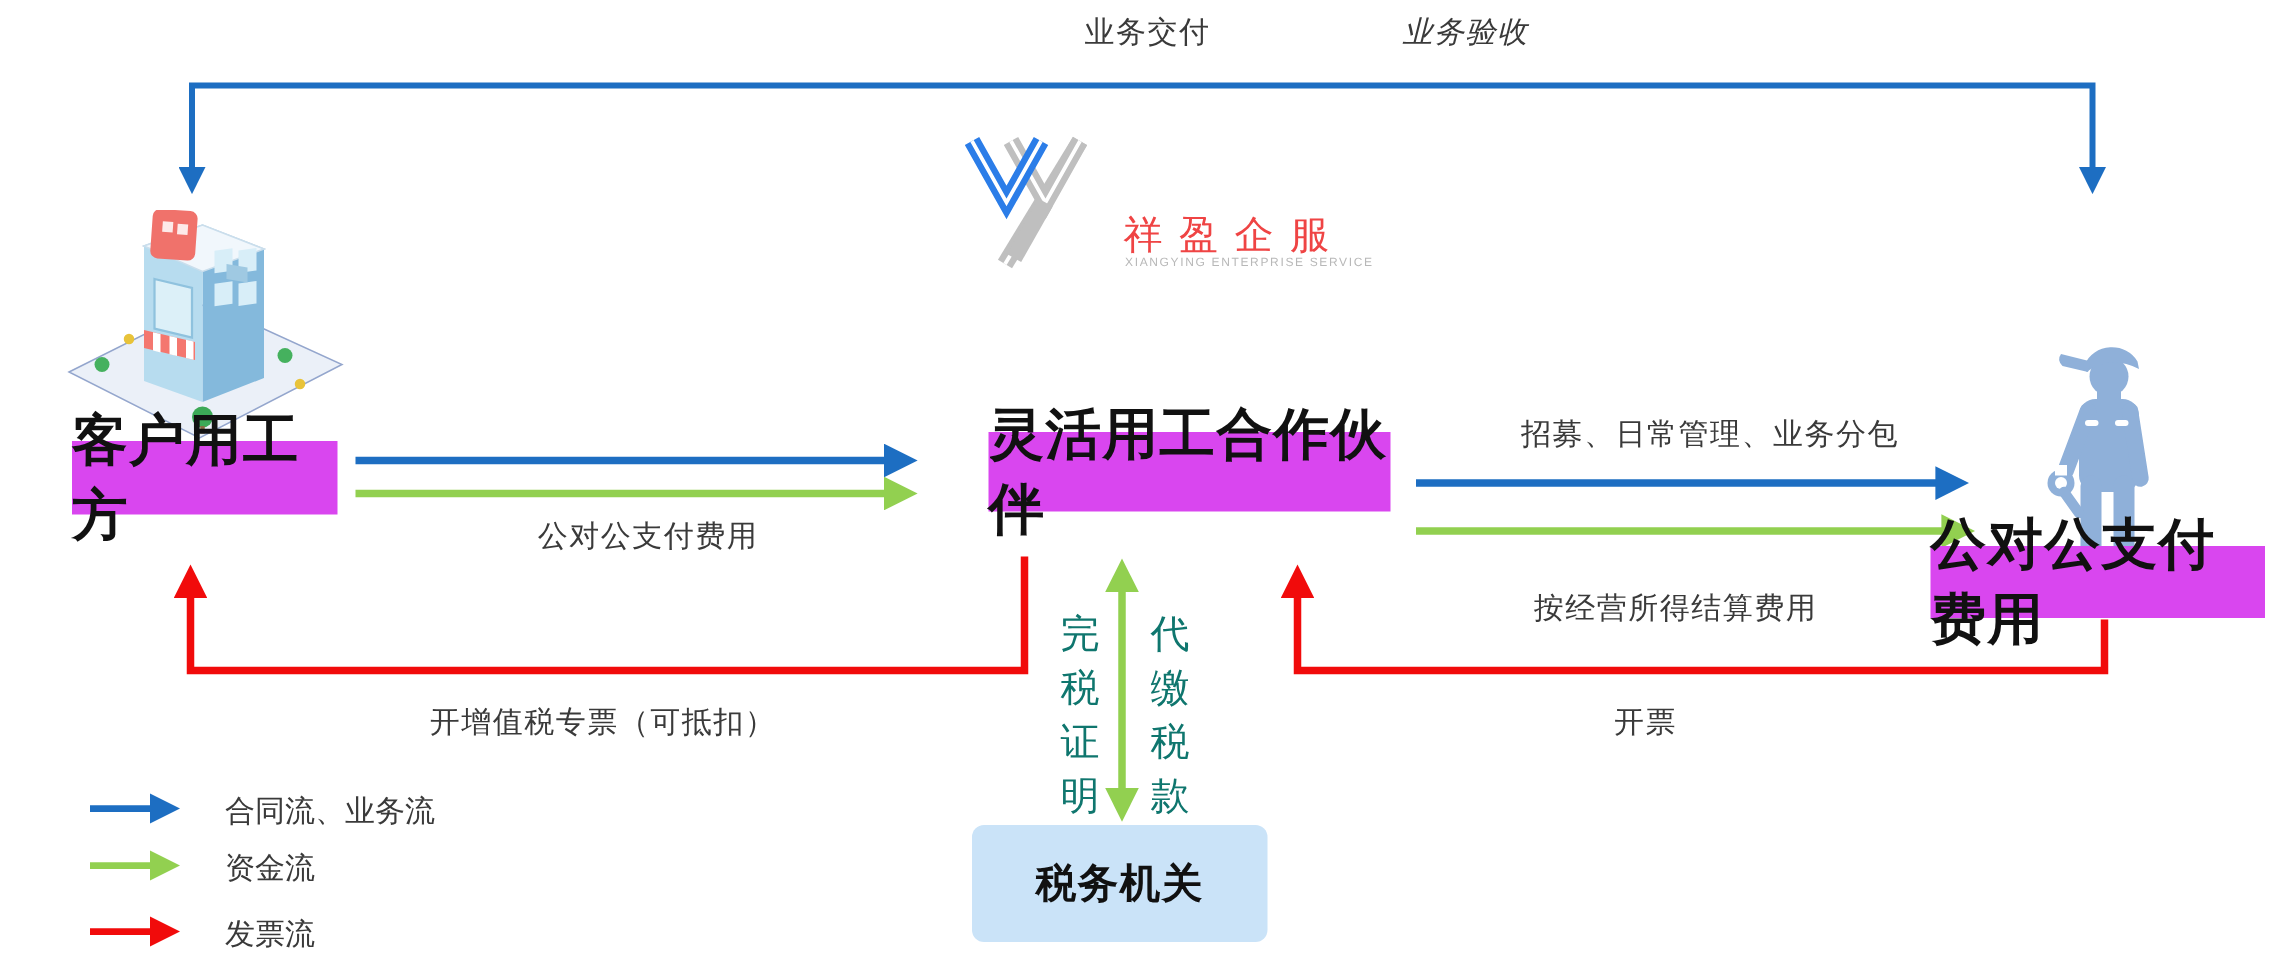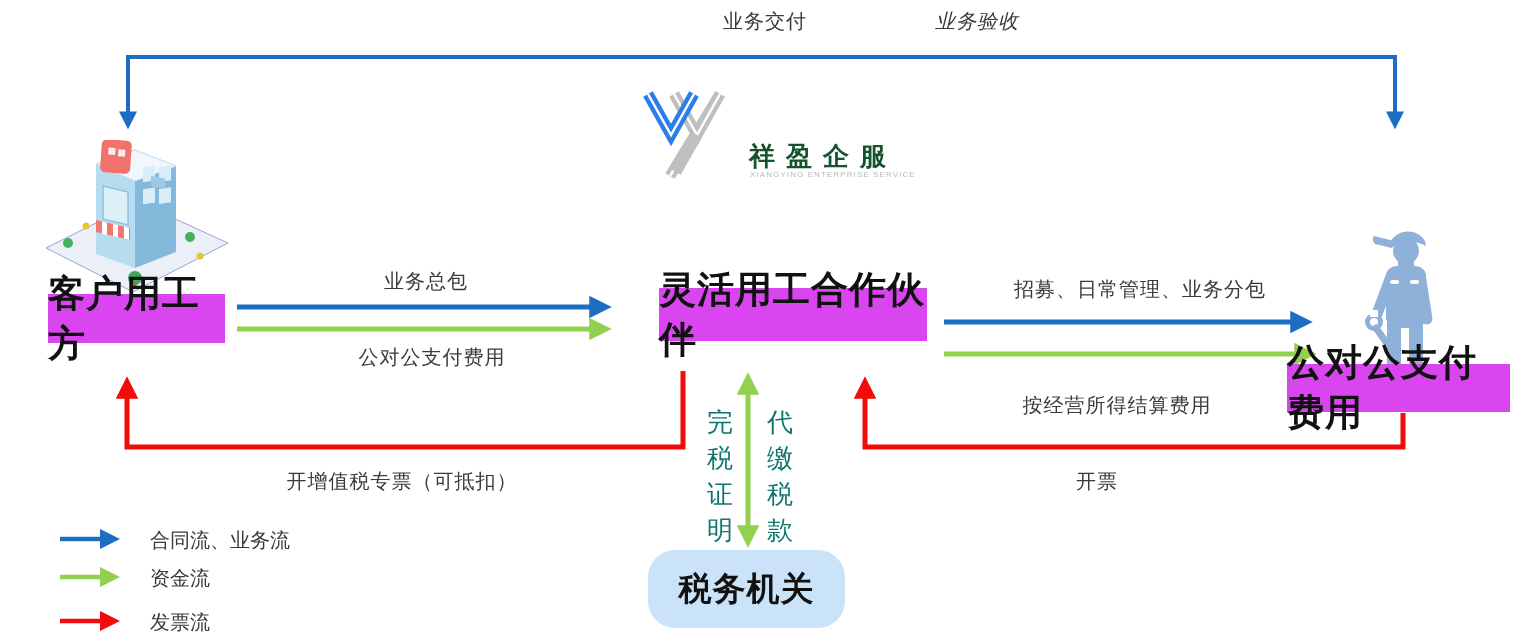"祥盈企服" .logo-name { color: #14532d -> #ef4444; font-weight: 700 -> 400 }
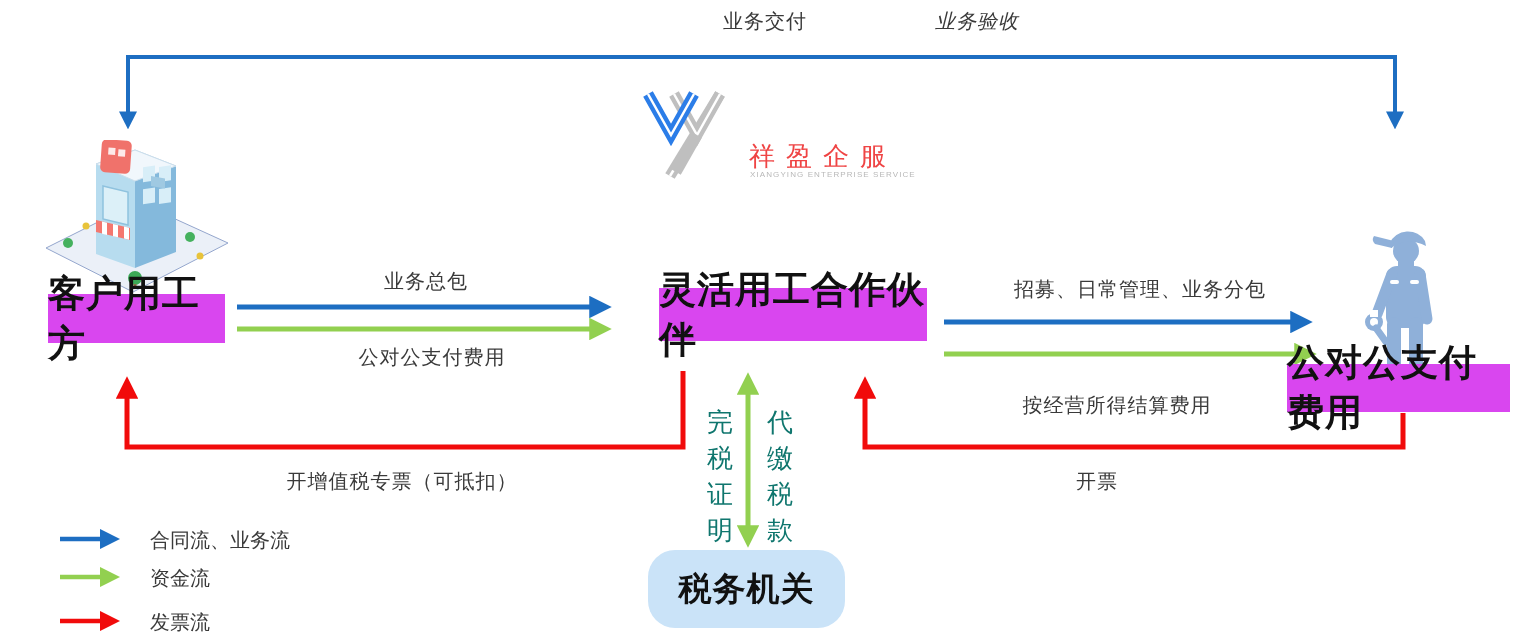"业务总包" div.lbl { html: <div>业务总包</div> -> none }
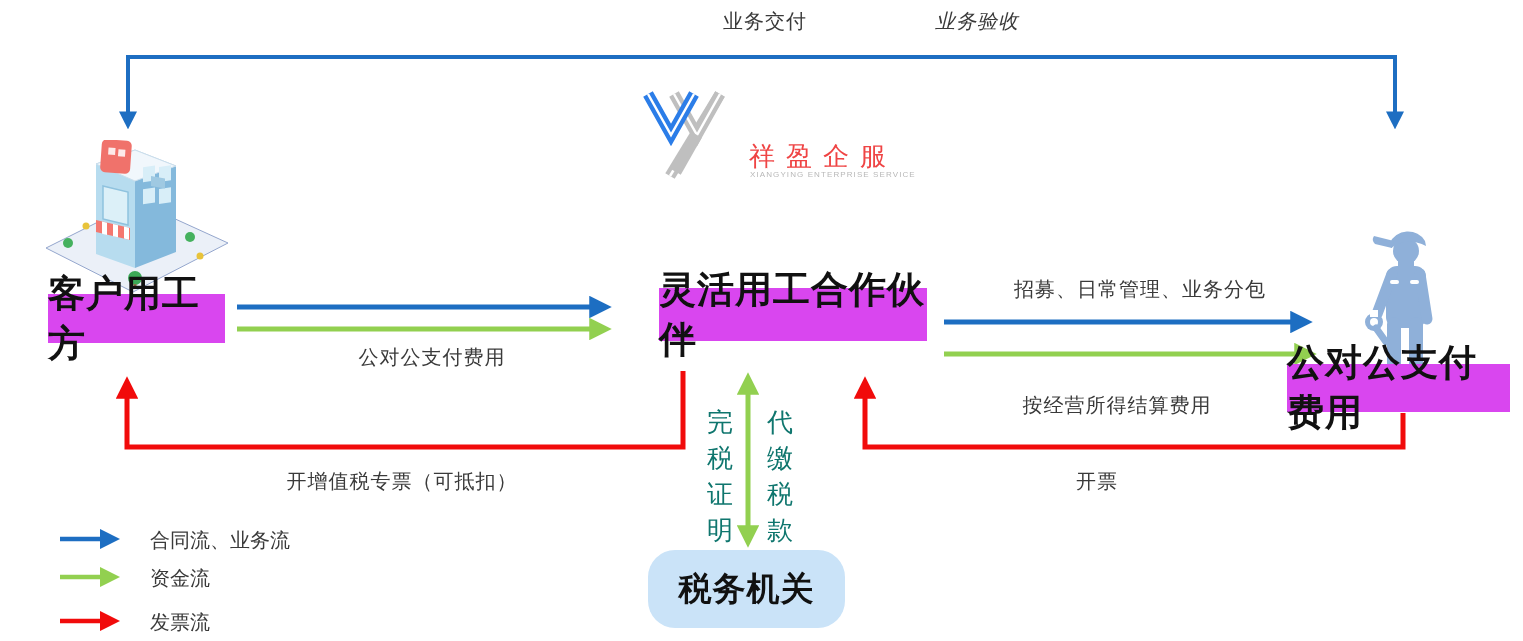"税务机关" .entity.rounded { border-radius: 27px -> 8px; font-size: 33px -> 27px }
